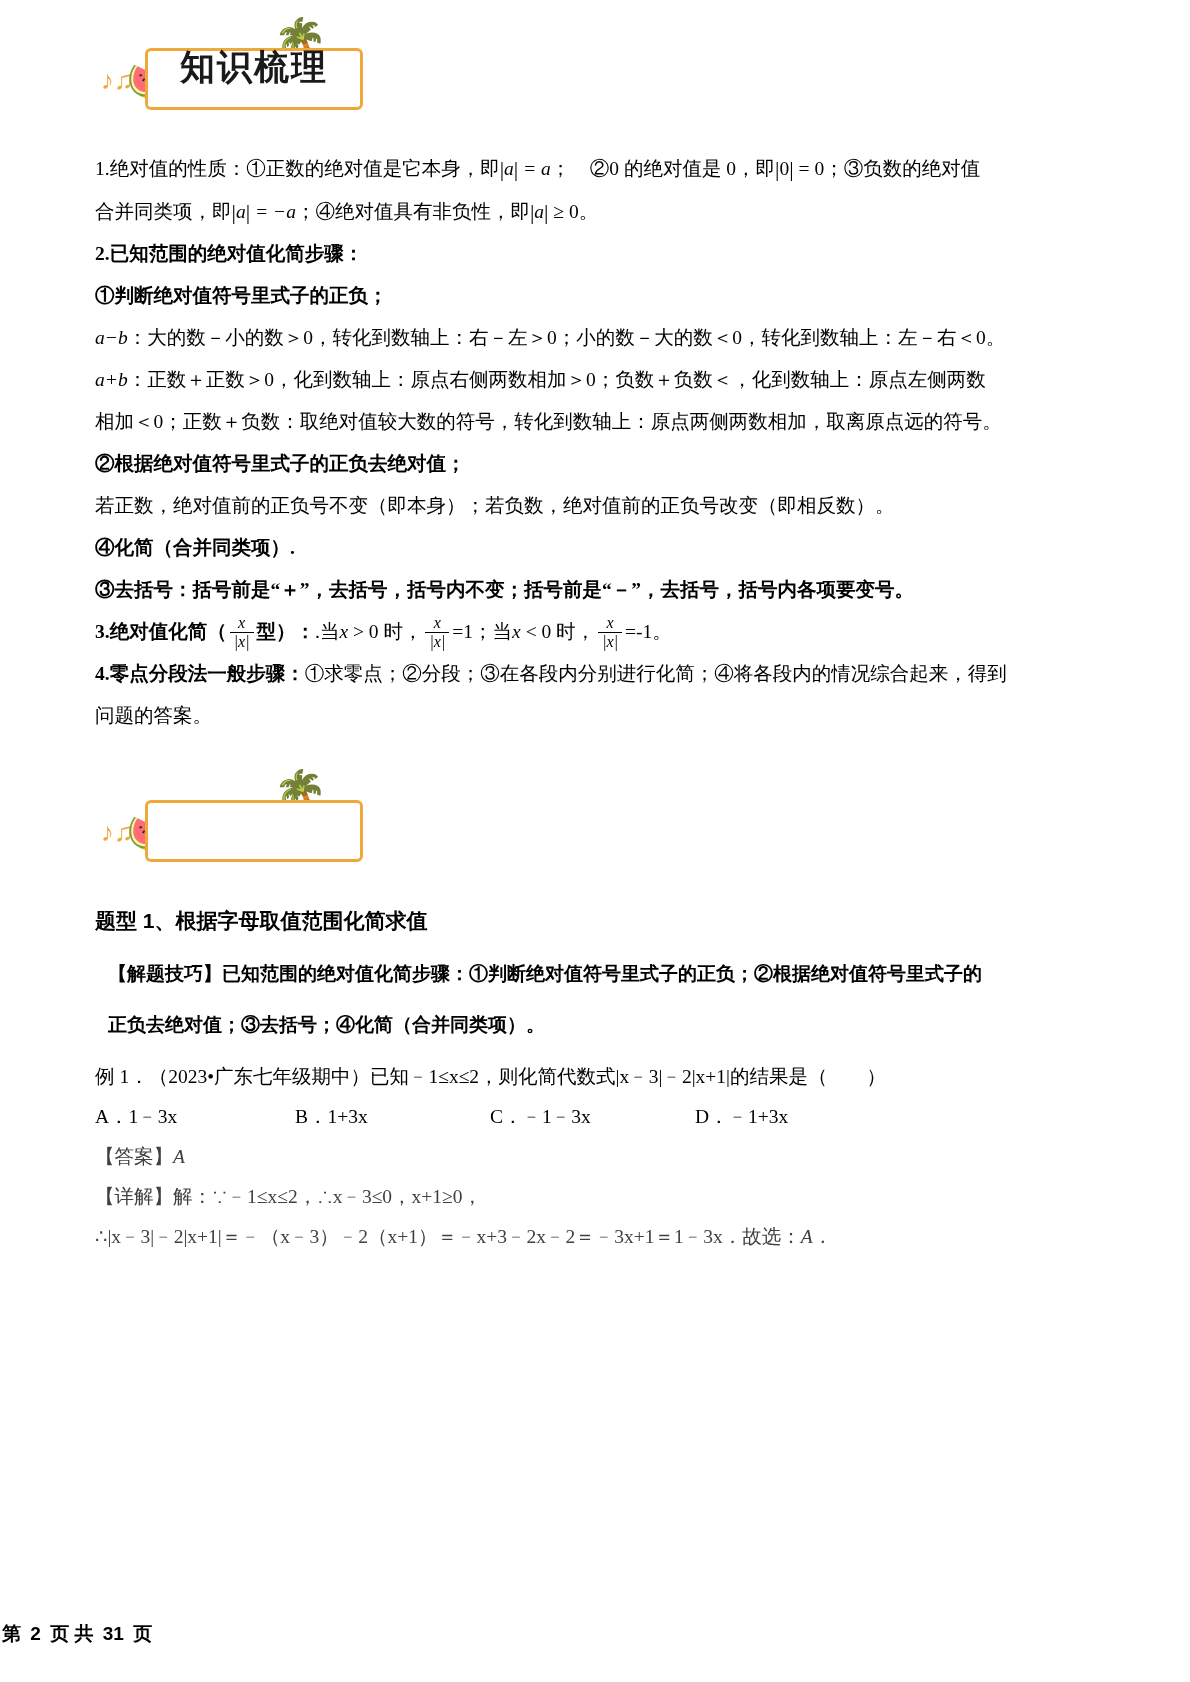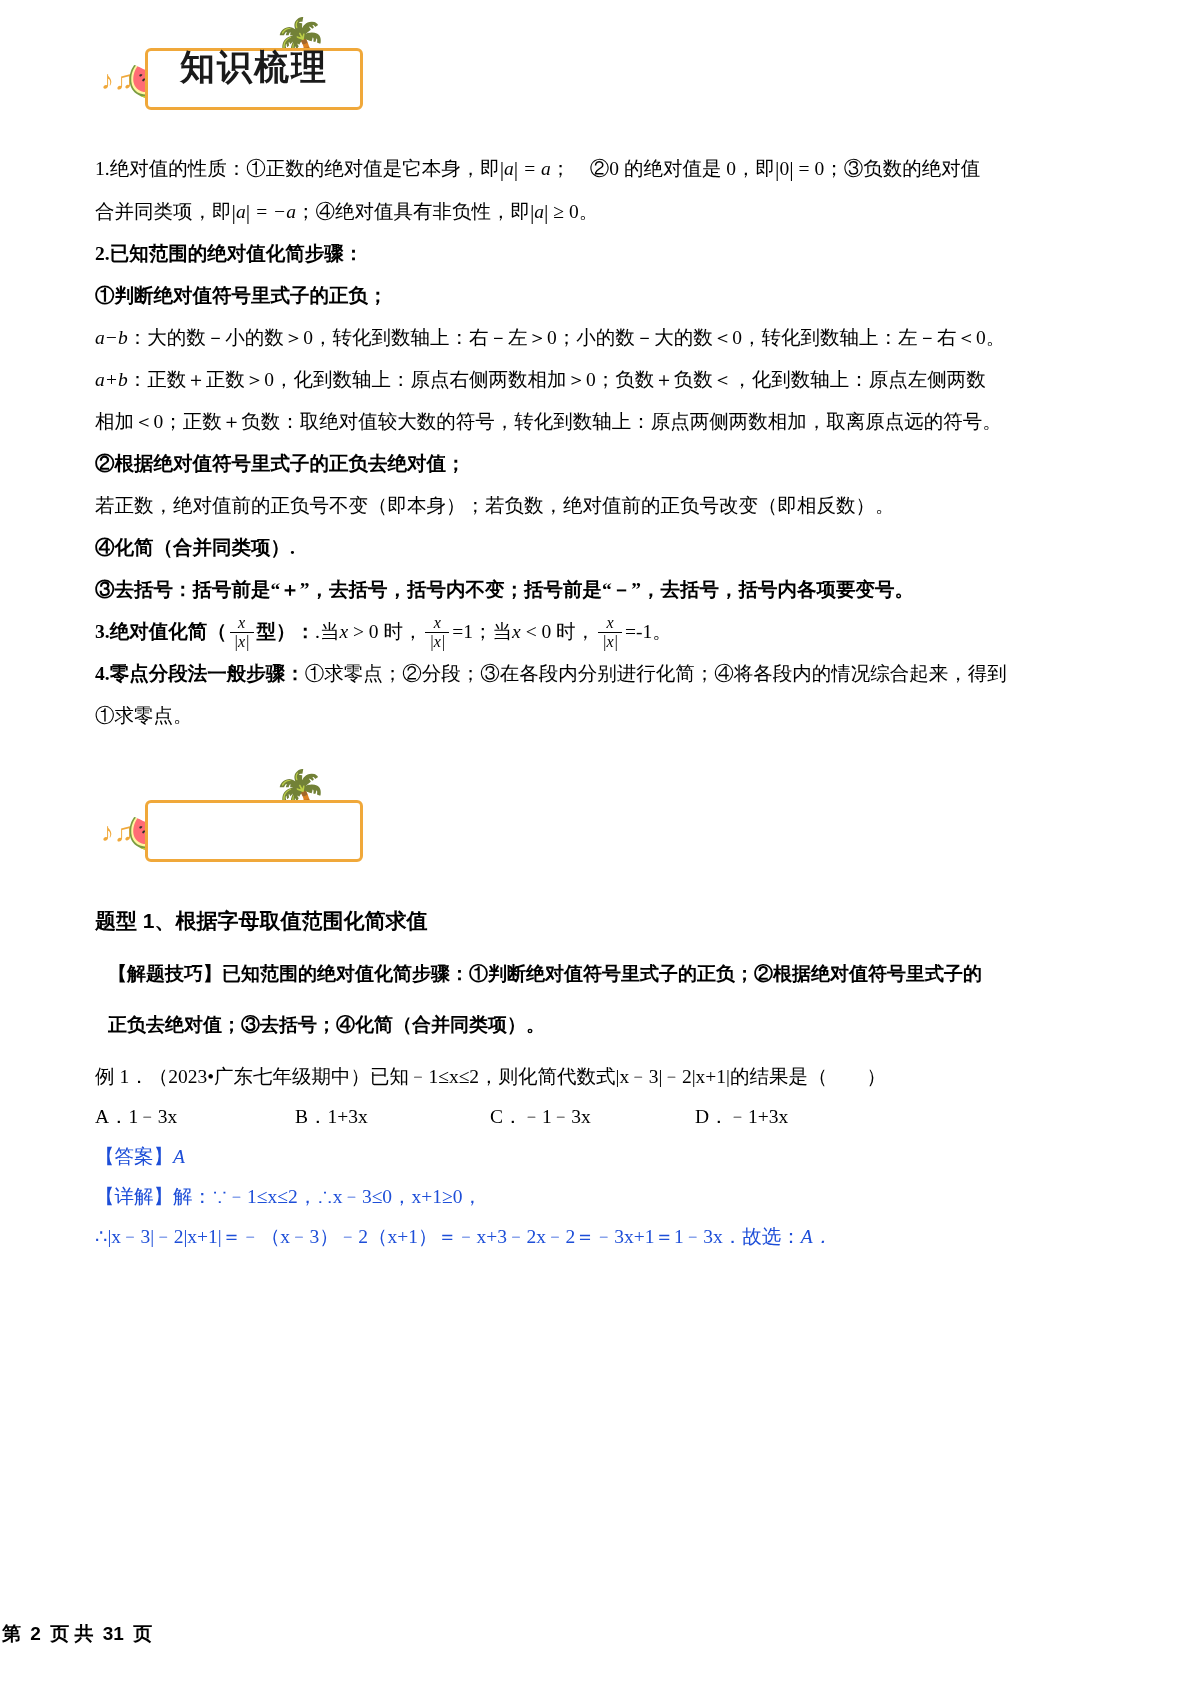"①求零点。" p.p { text: ①求零点 -> 问题的答案 }
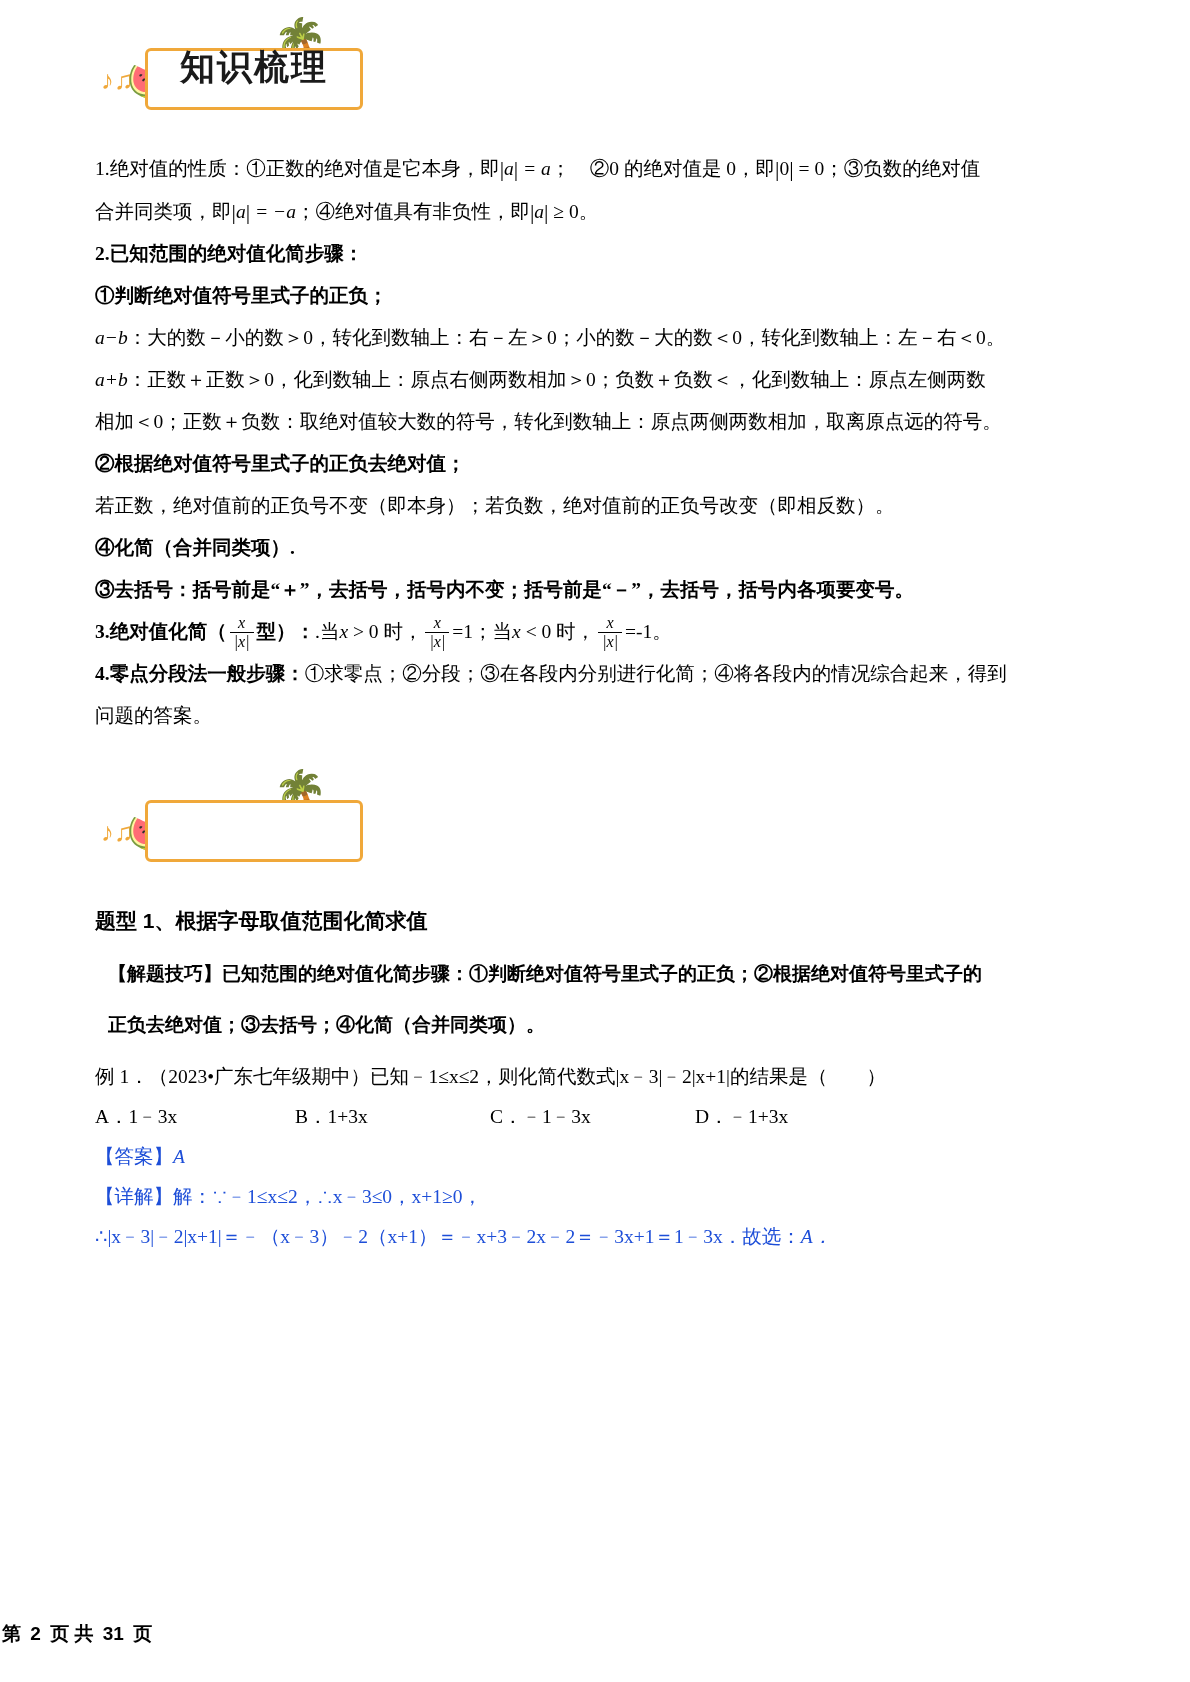"【答案】A" .ans { color: #1d4ed8 -> #404040 }
